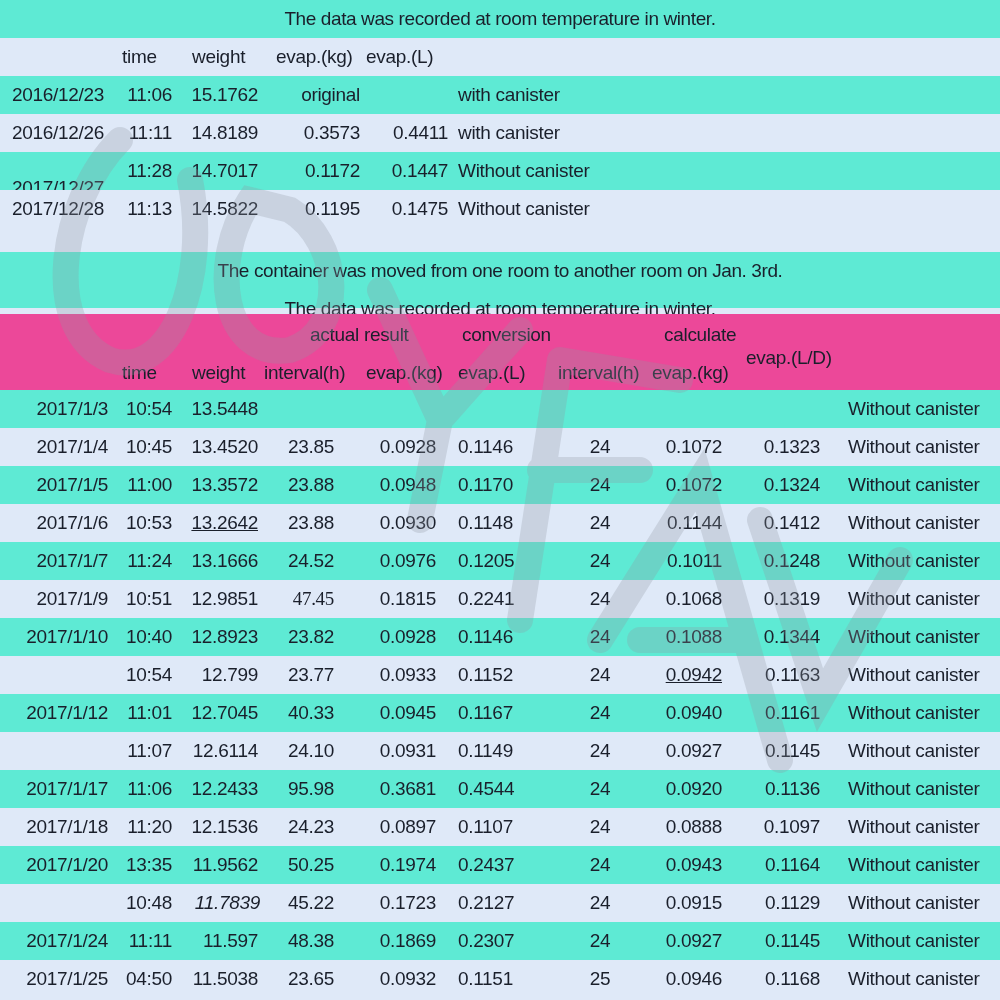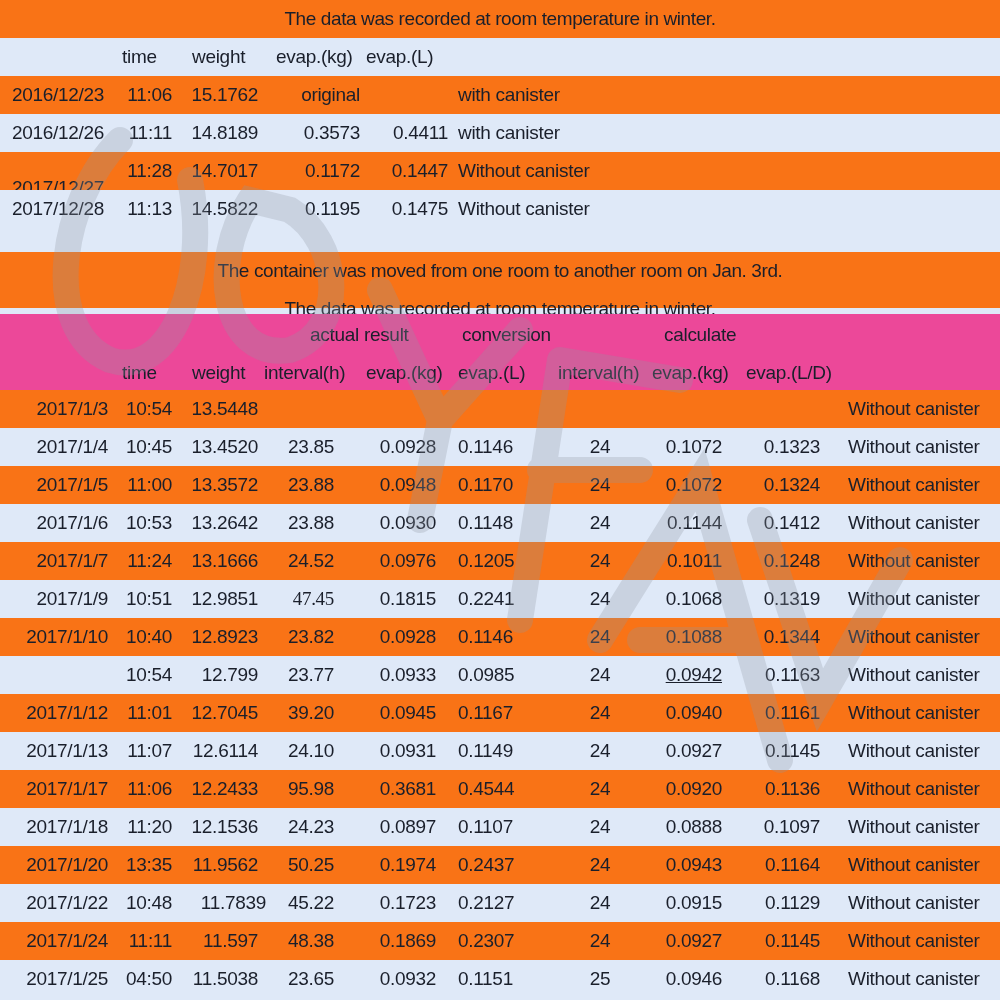"The data was recorded at" .row.dark { background: #f97316 -> #5eead4 }
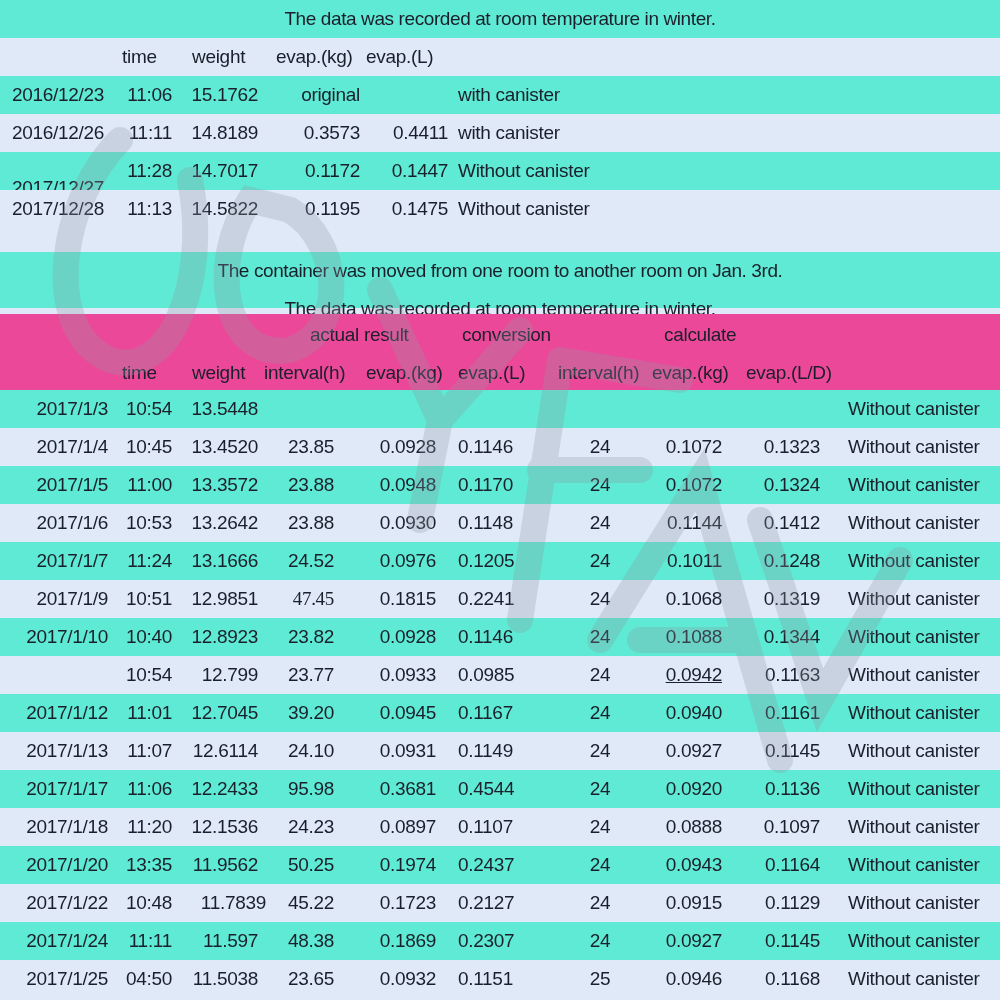"evap.(L/D)" span.cell { top: 40px -> 25px }
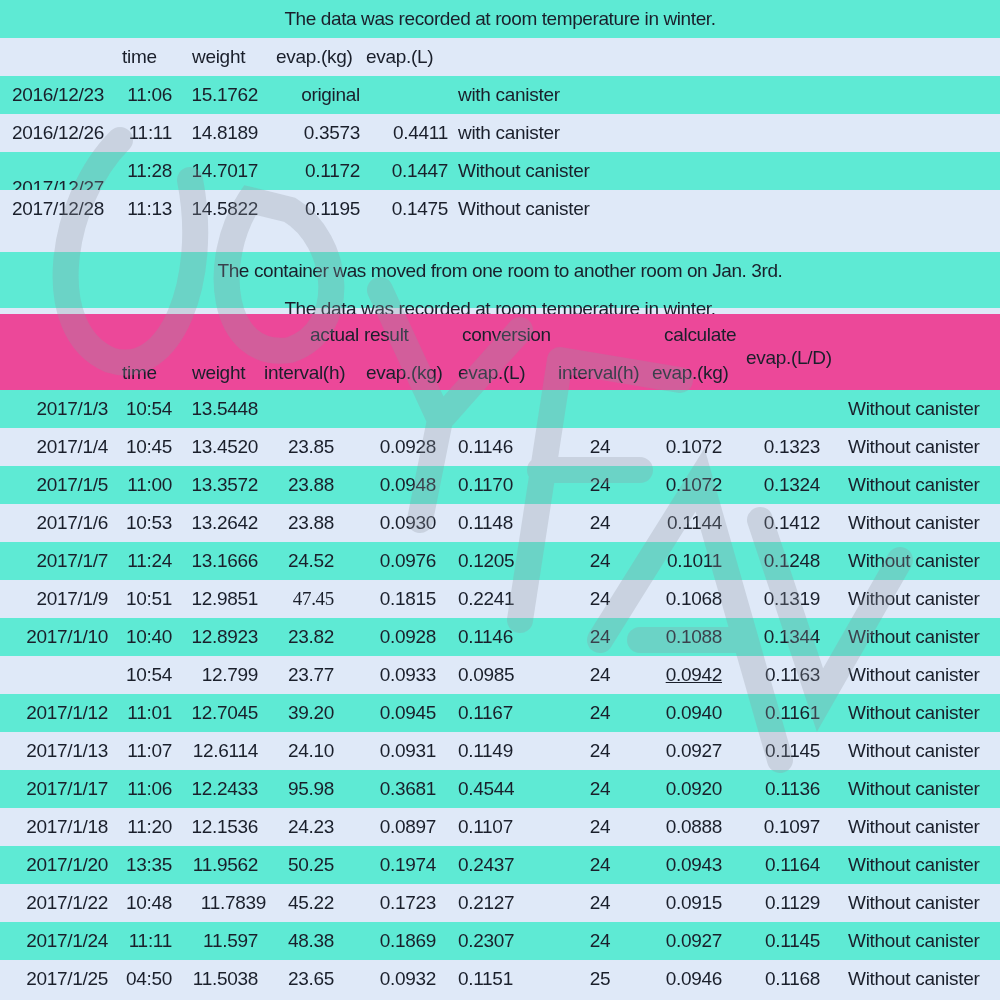"13.2642" span.cell { text-decoration: none -> underline }
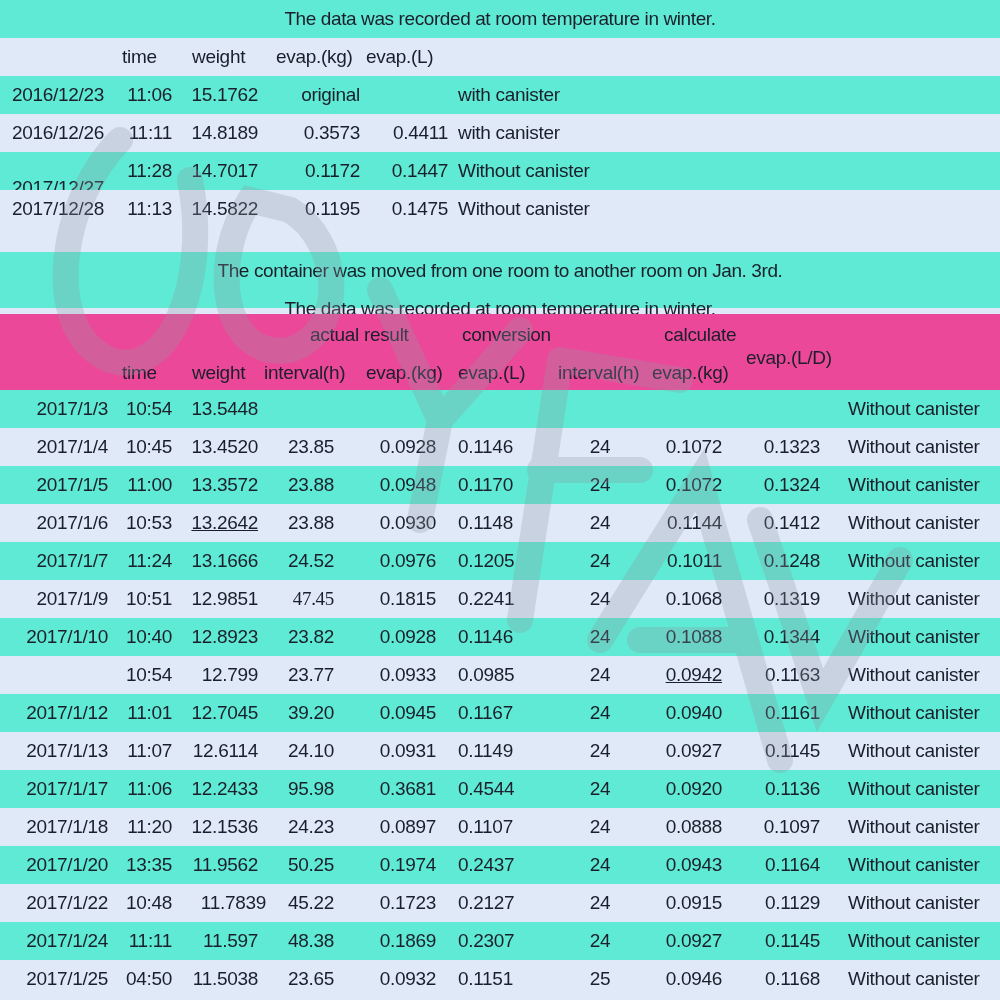"0.0985" span.cell { text: 0.0985 -> 0.1152 }
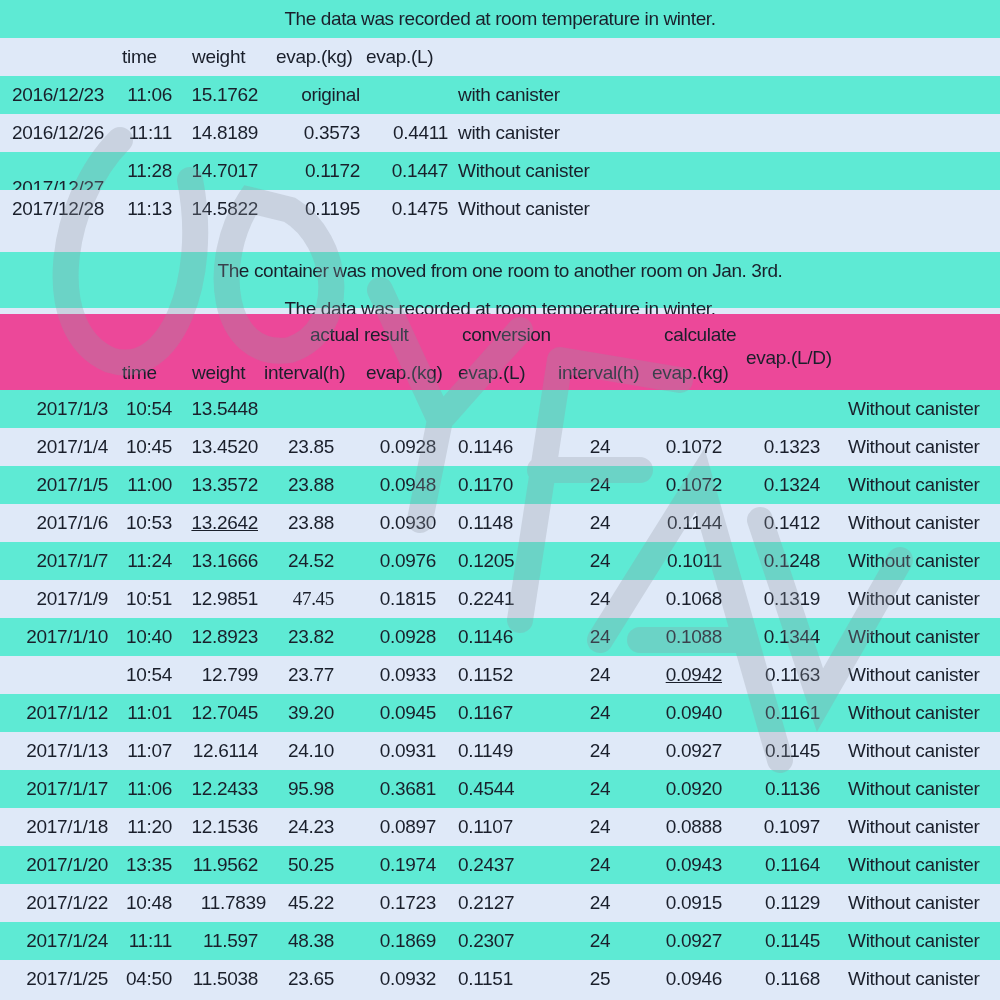"39.20" span.cell { text: 39.20 -> 40.33 }
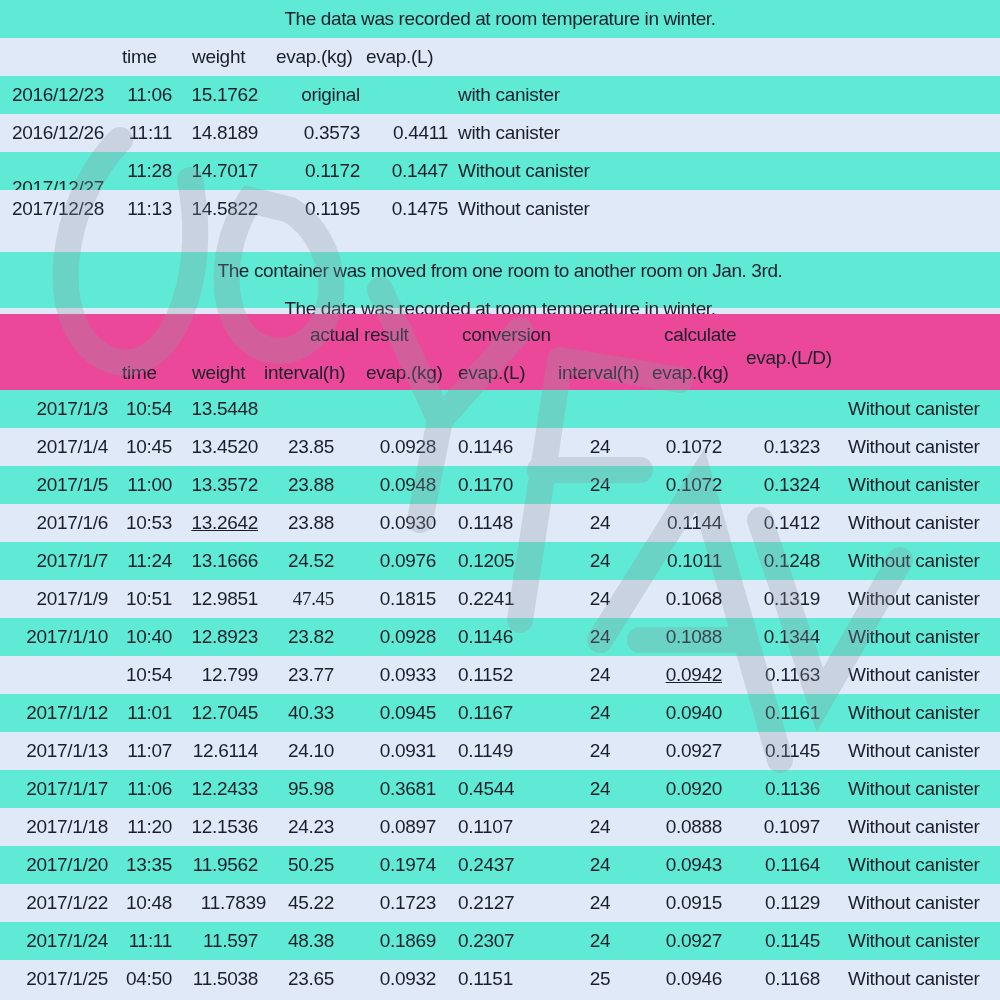"2017/1/13" span.cell { html: <span>2017/1/13</span> -> none }
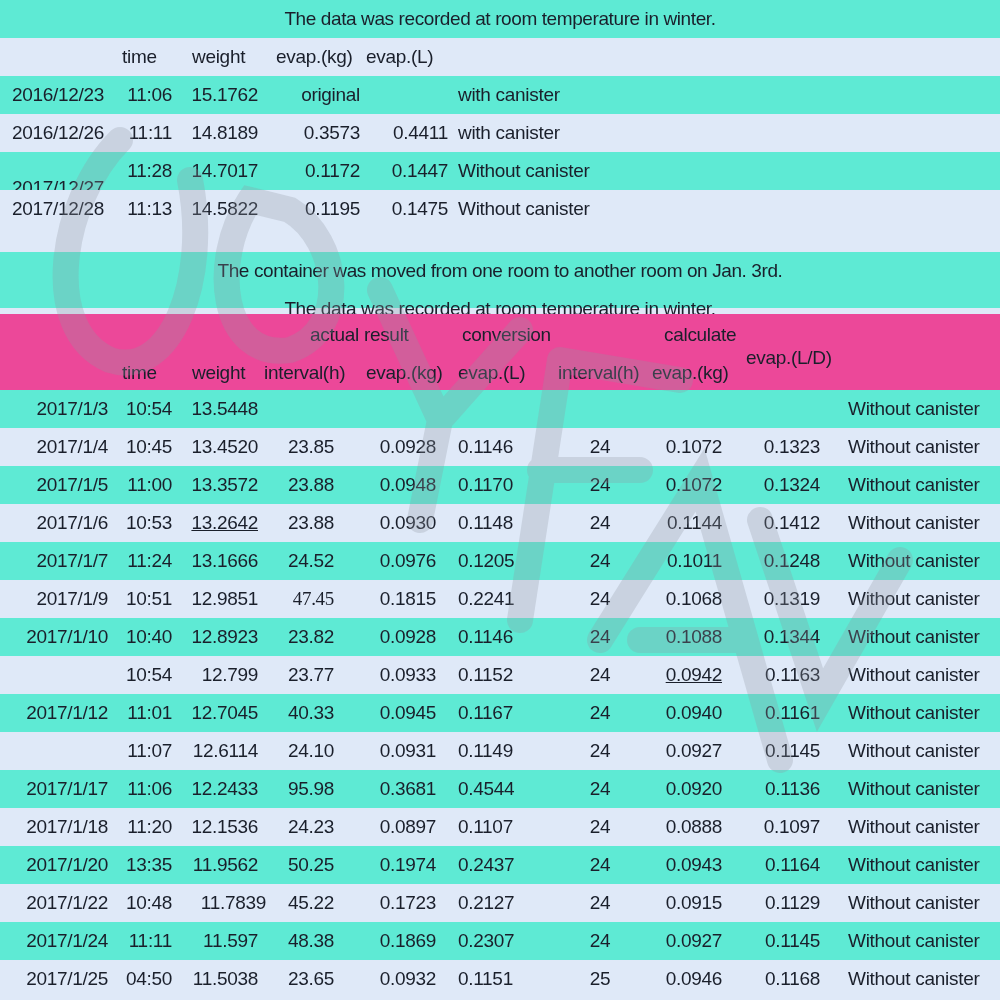"2017/1/22" span.cell { html: <span>2017/1/22</span> -> none }
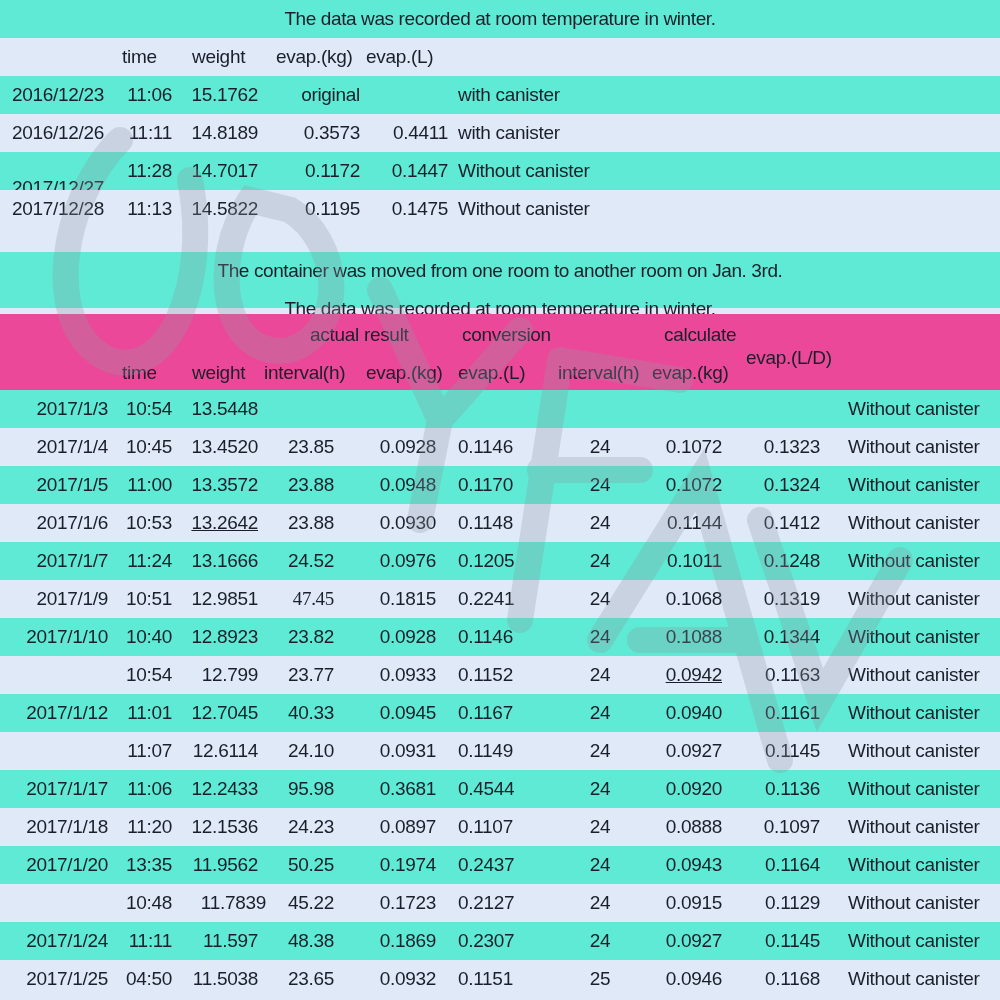"11.7839" span.cell { font-style: none -> italic; left: 184px -> 178px }
